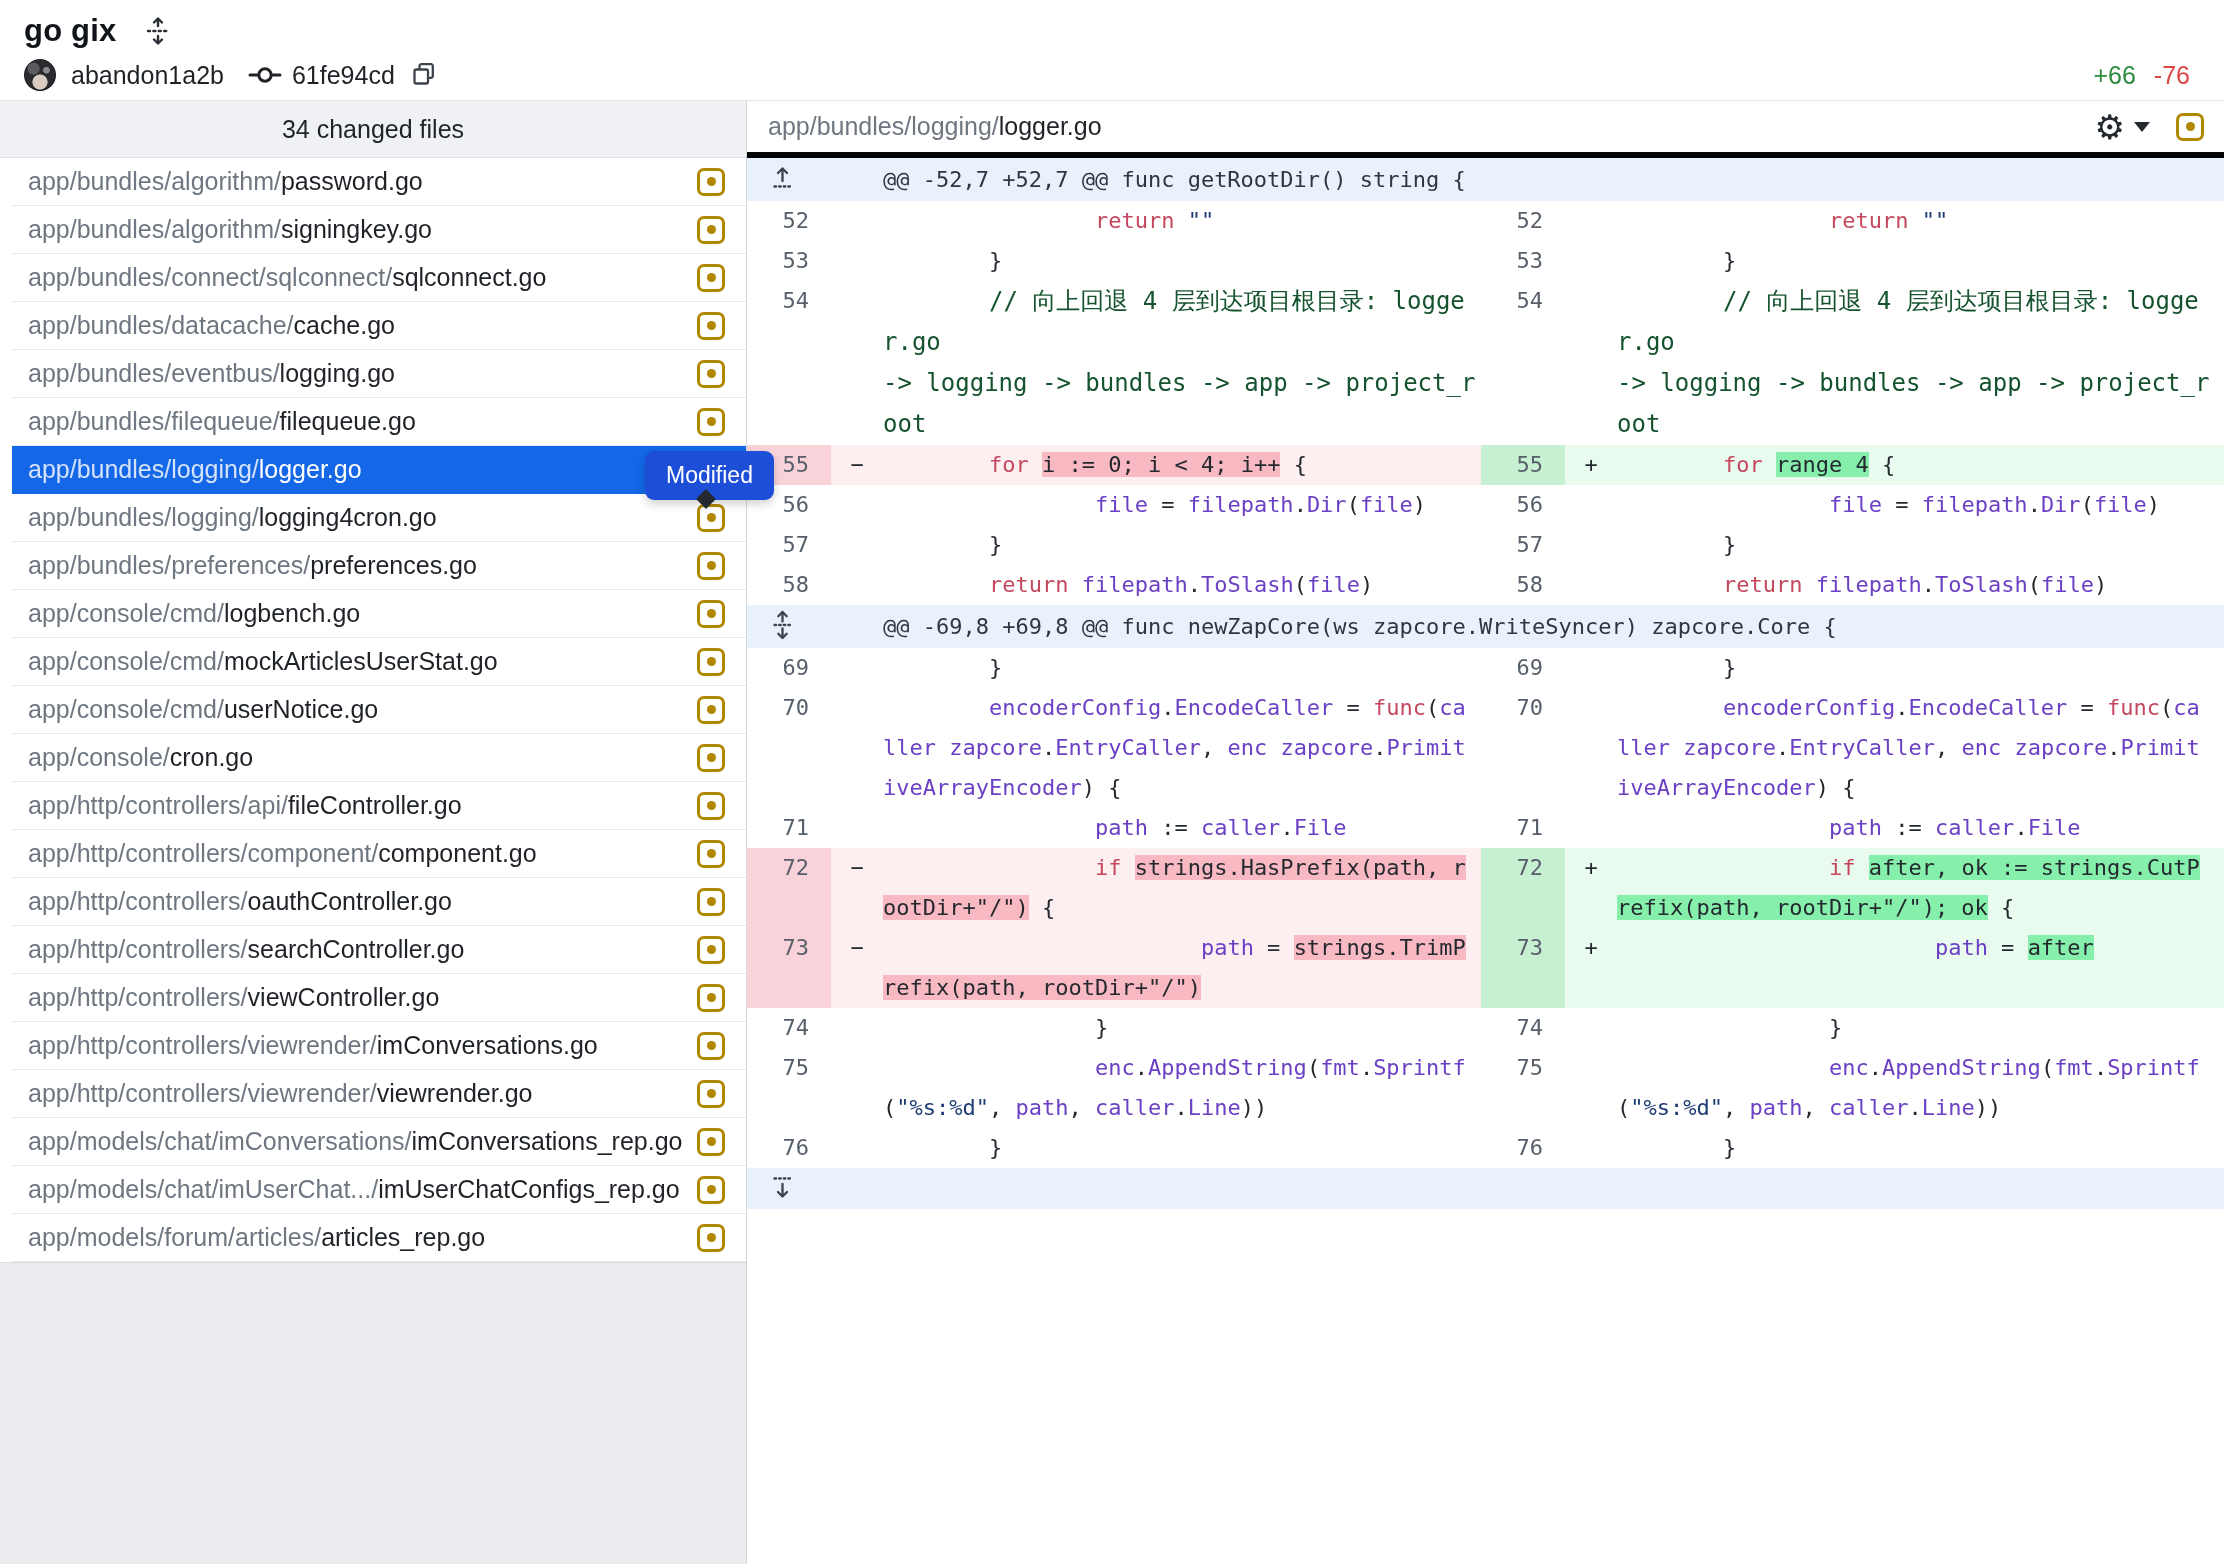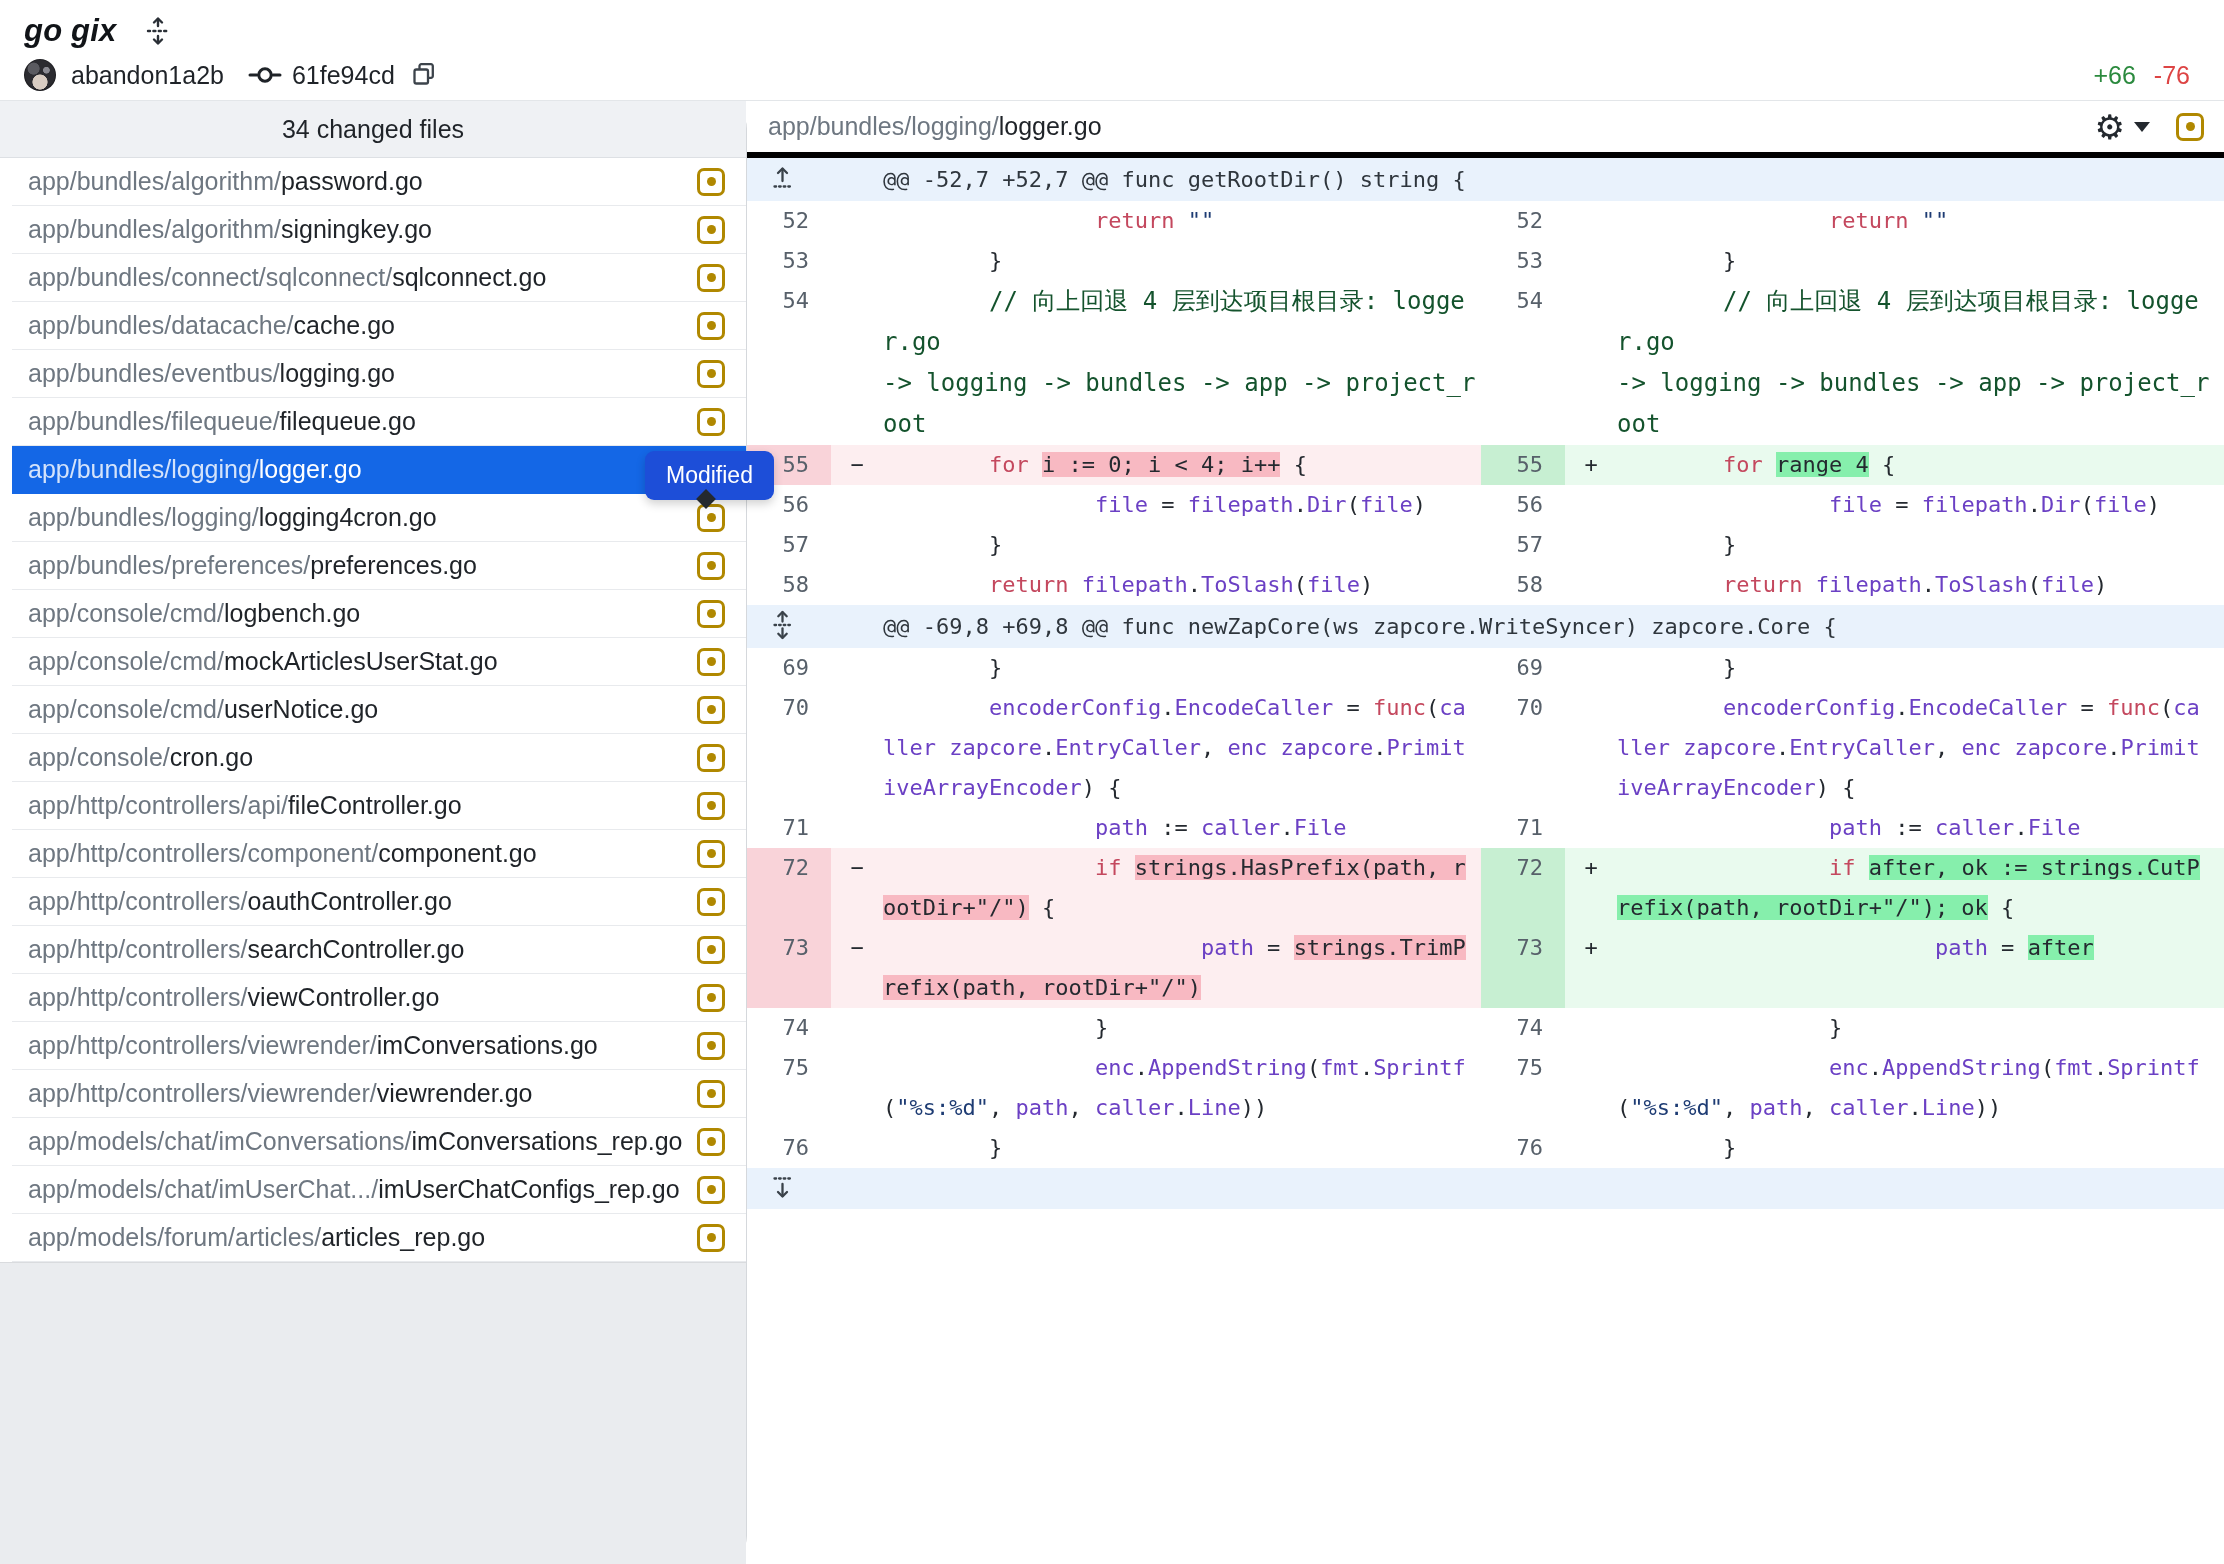"go gix" .title-row h1 { font-style: italic -> none }
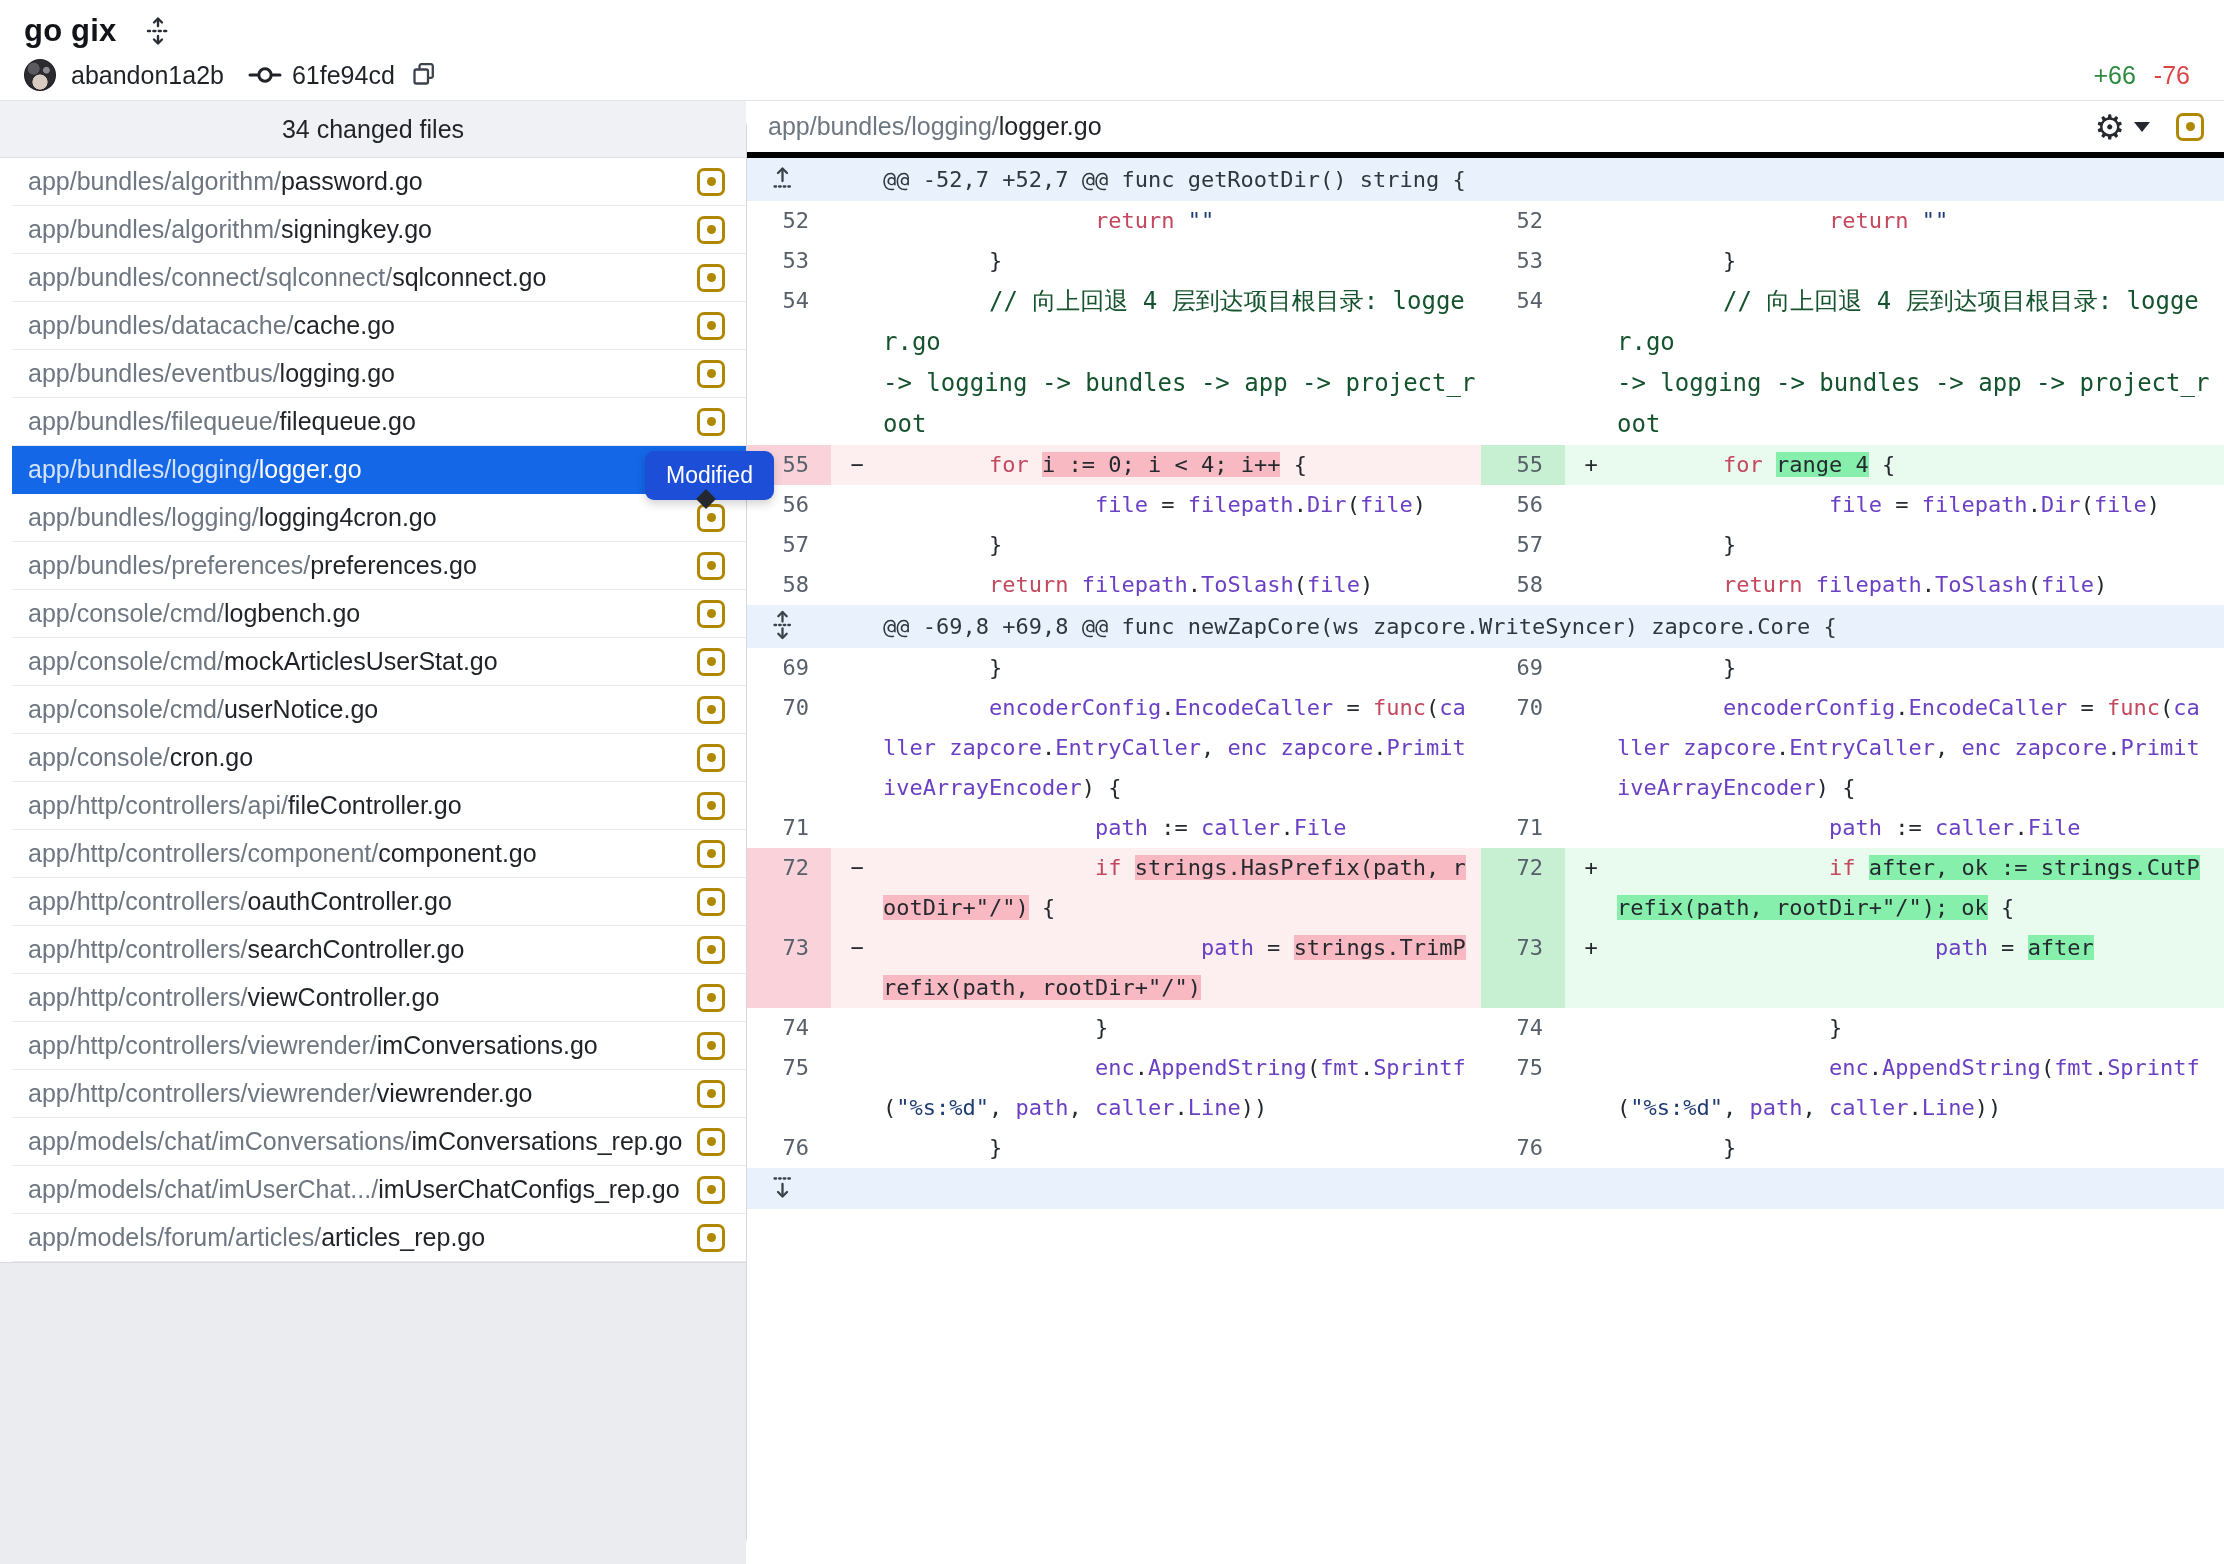"34 changed files" .sidebar { border-radius: 28px -> none }
